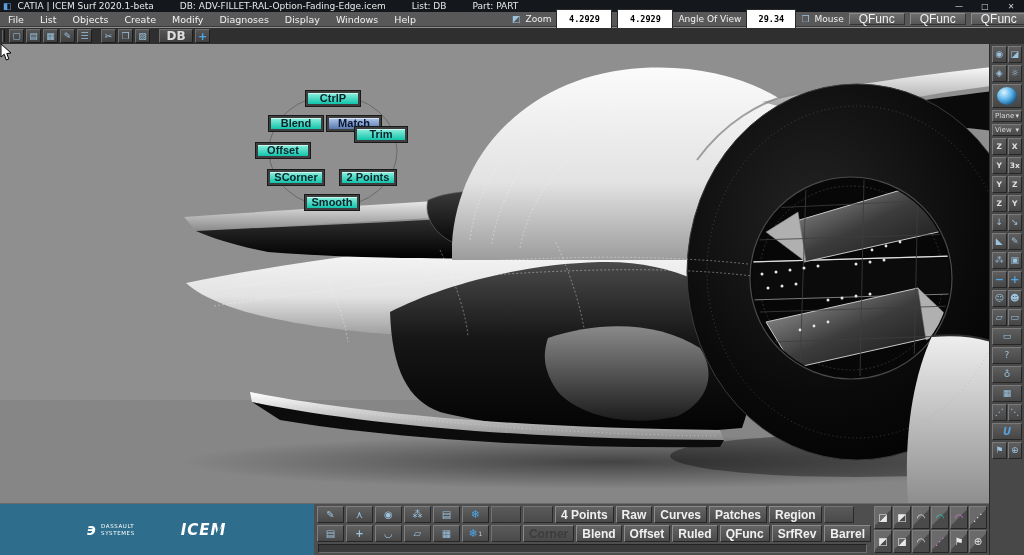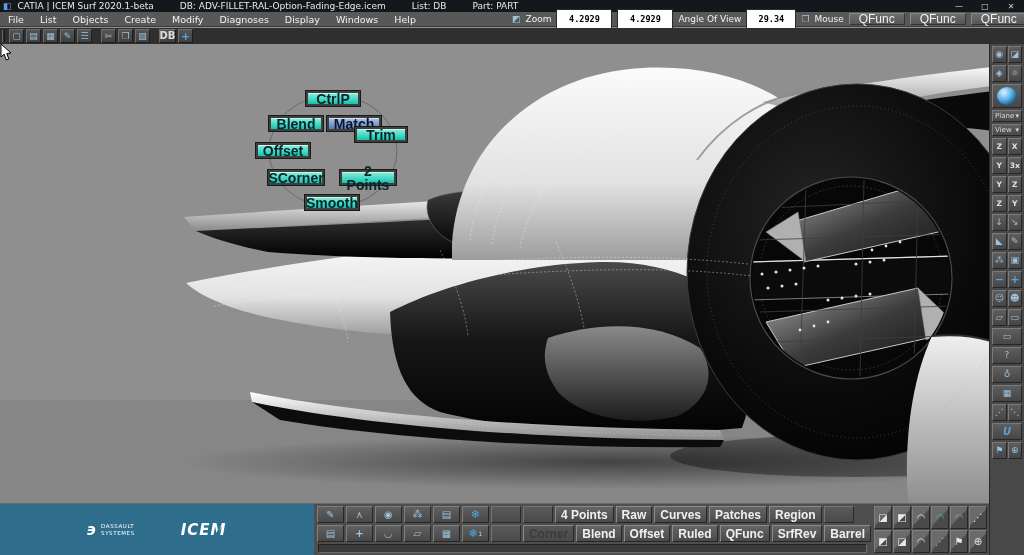"DB" .dbtile { font-size: 10px -> 12px; width: 17px -> 34px }
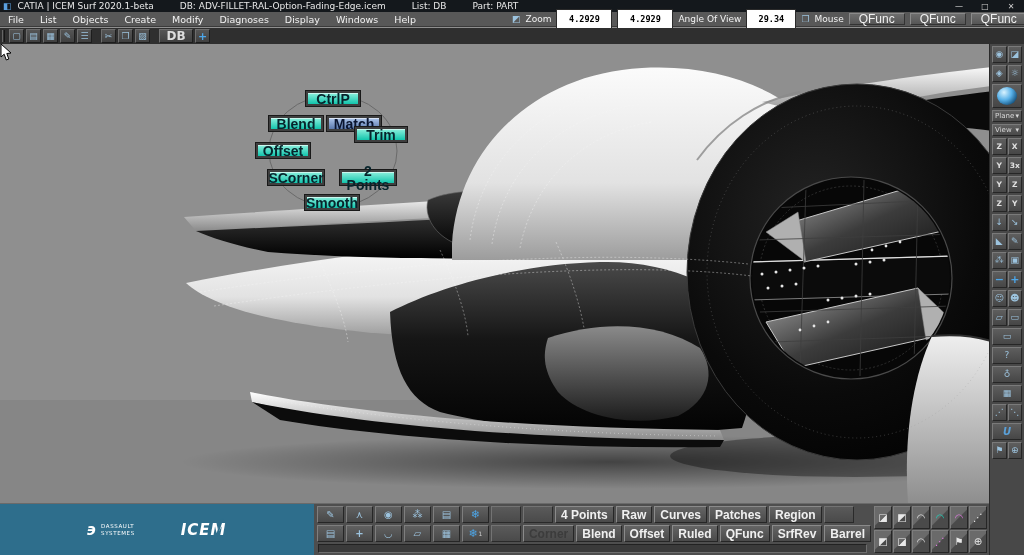"CtrlP" .rbtn { font-size: 14px -> 11px }
